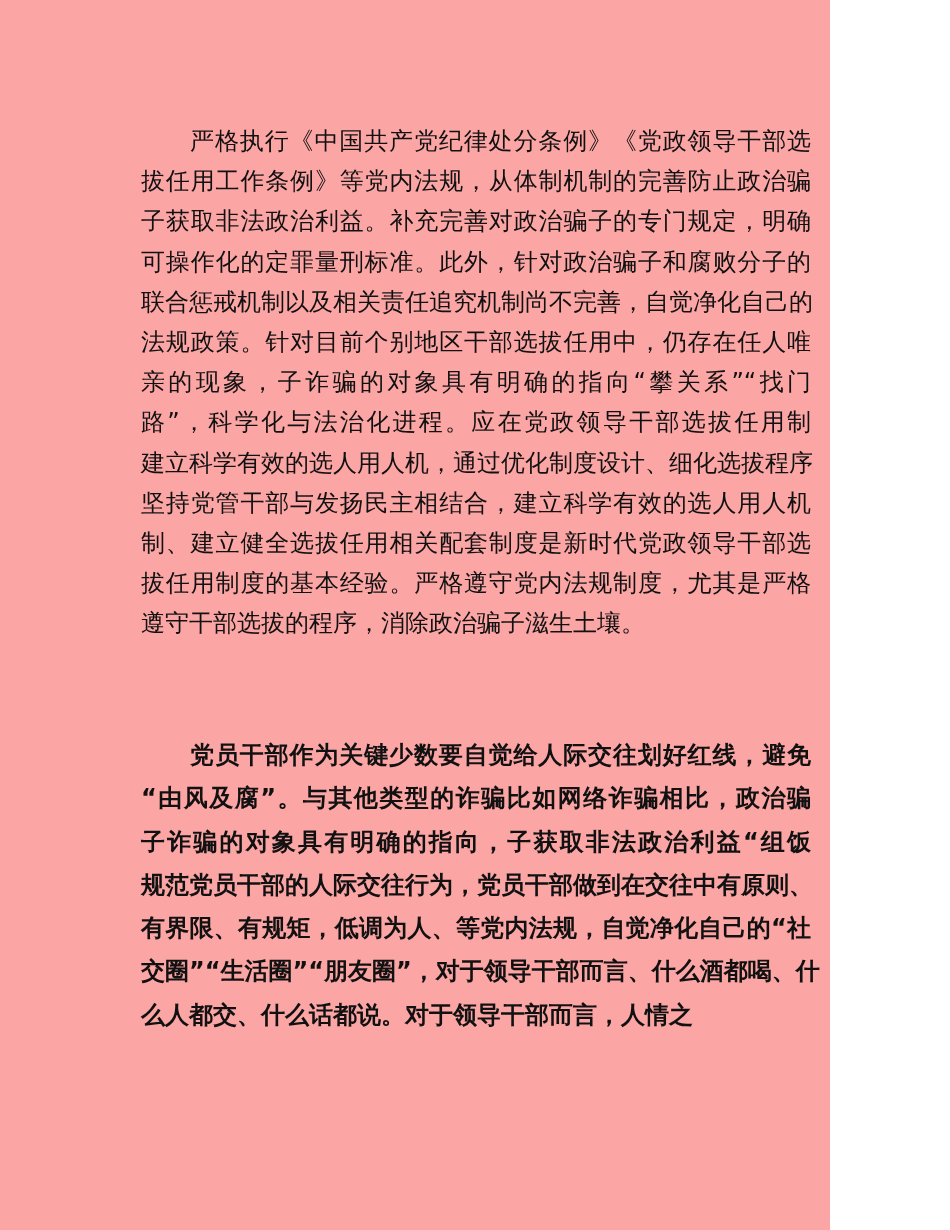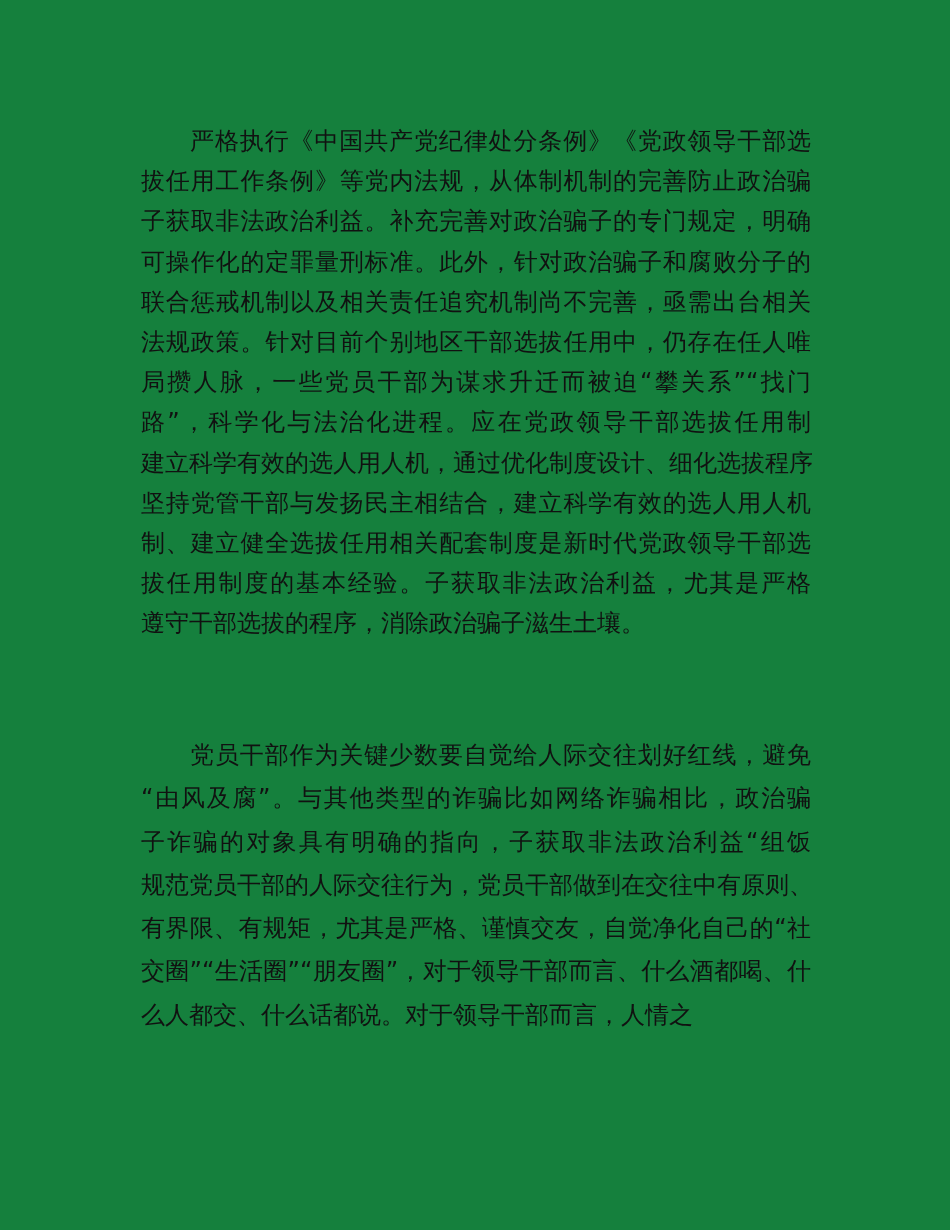"严格执行《中国共产党纪律处分条例》《党政领导干部选" .page { background: #15803d -> #fca5a5; width: 950px -> 830px }
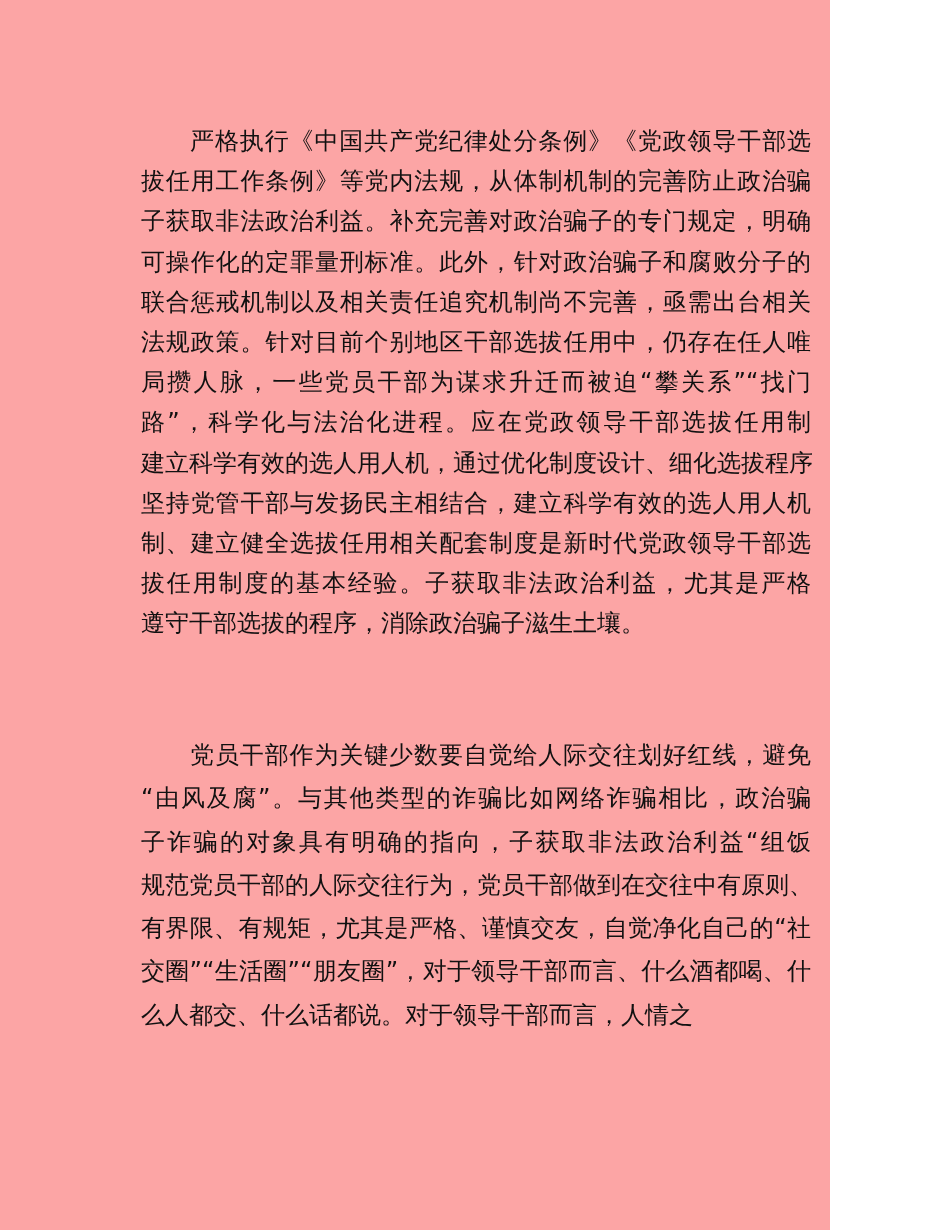"联合惩戒机制以及相关责任追究机制尚不完善，亟需出台相关" div.line { text: 亟需出台相关 -> 自觉净化自己的 }
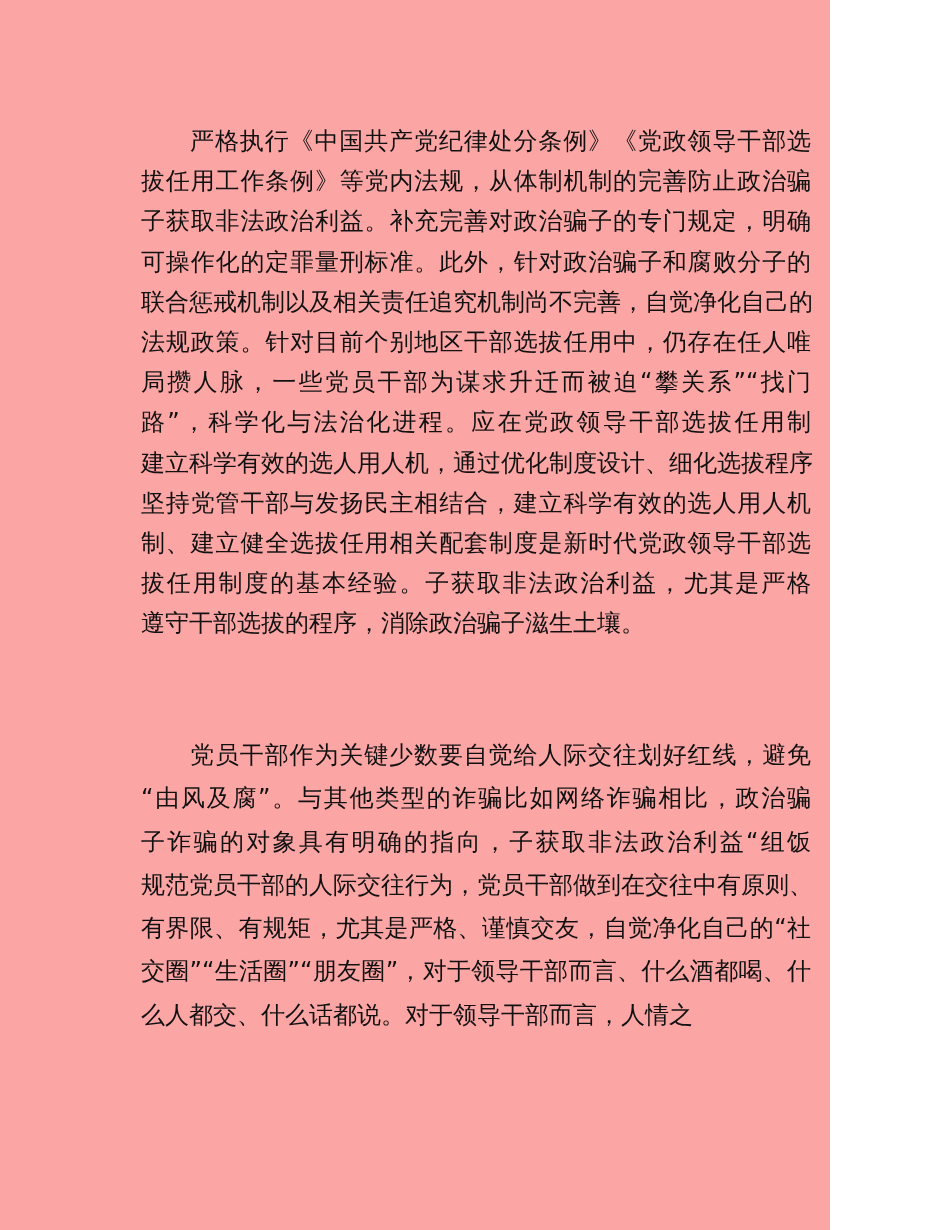"局攒人脉，一些党员干部为谋求升迁而被迫“攀关系”“找门" div.line { text: 局攒人脉，一些党员干部为谋求升迁而被迫 -> 亲的现象，子诈骗的对象具有明确的指向 }
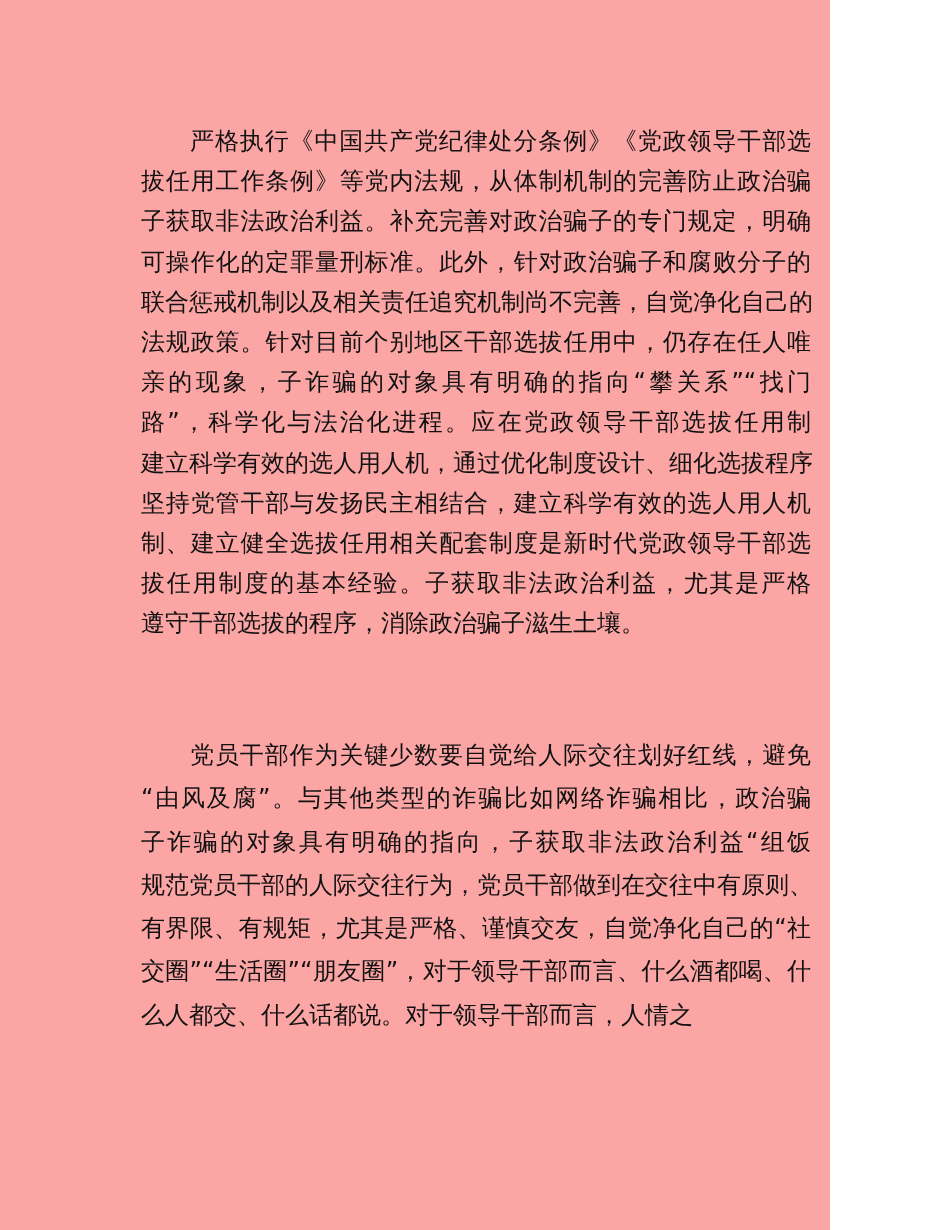"拔任用制度的基本经验。子获取非法政治利益，尤其是严格" div.line { text: 子获取非法政治利益 -> 严格遵守党内法规制度 }
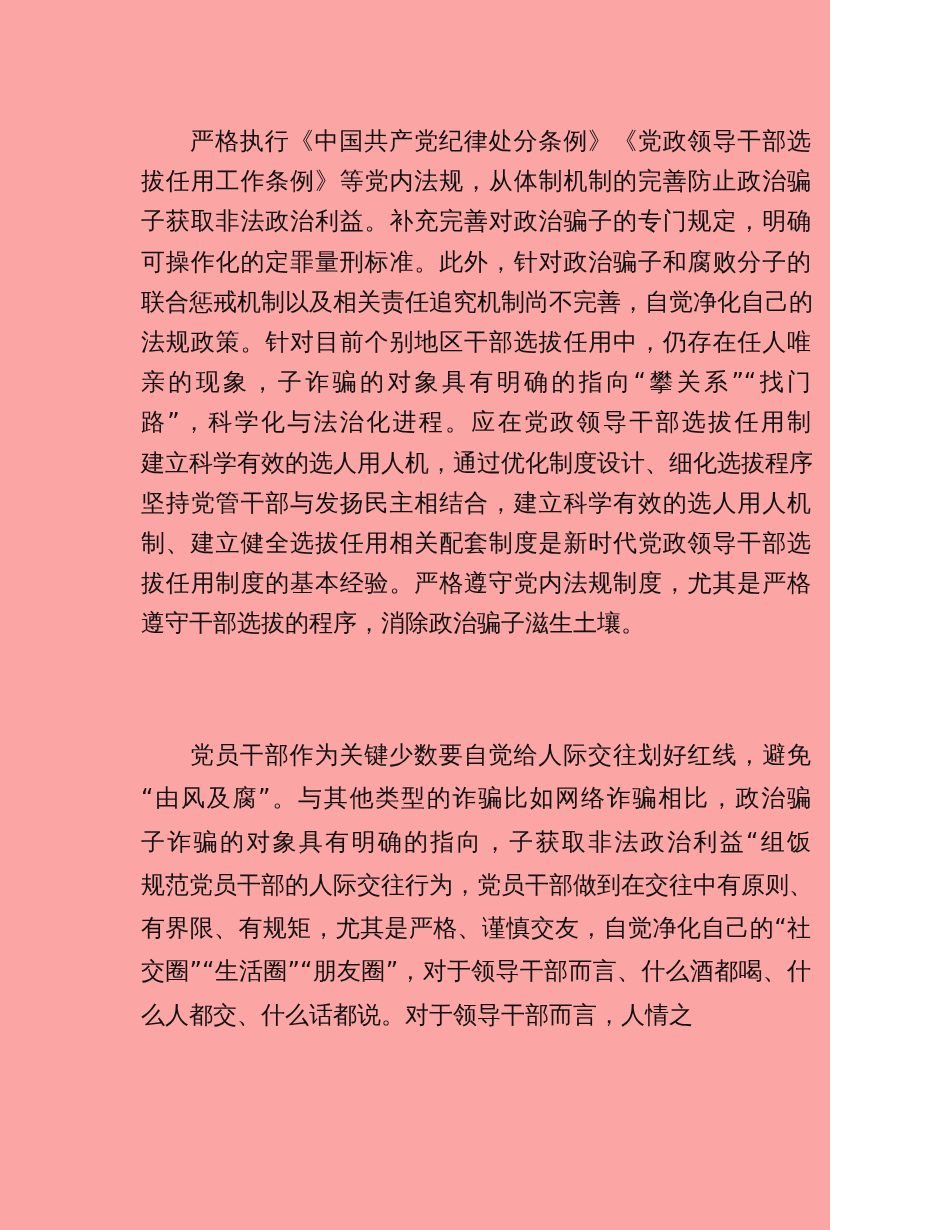"党员干部作为关键少数要自觉给人际交往划好红线，避免" #para-2 { font-weight: none -> bold }
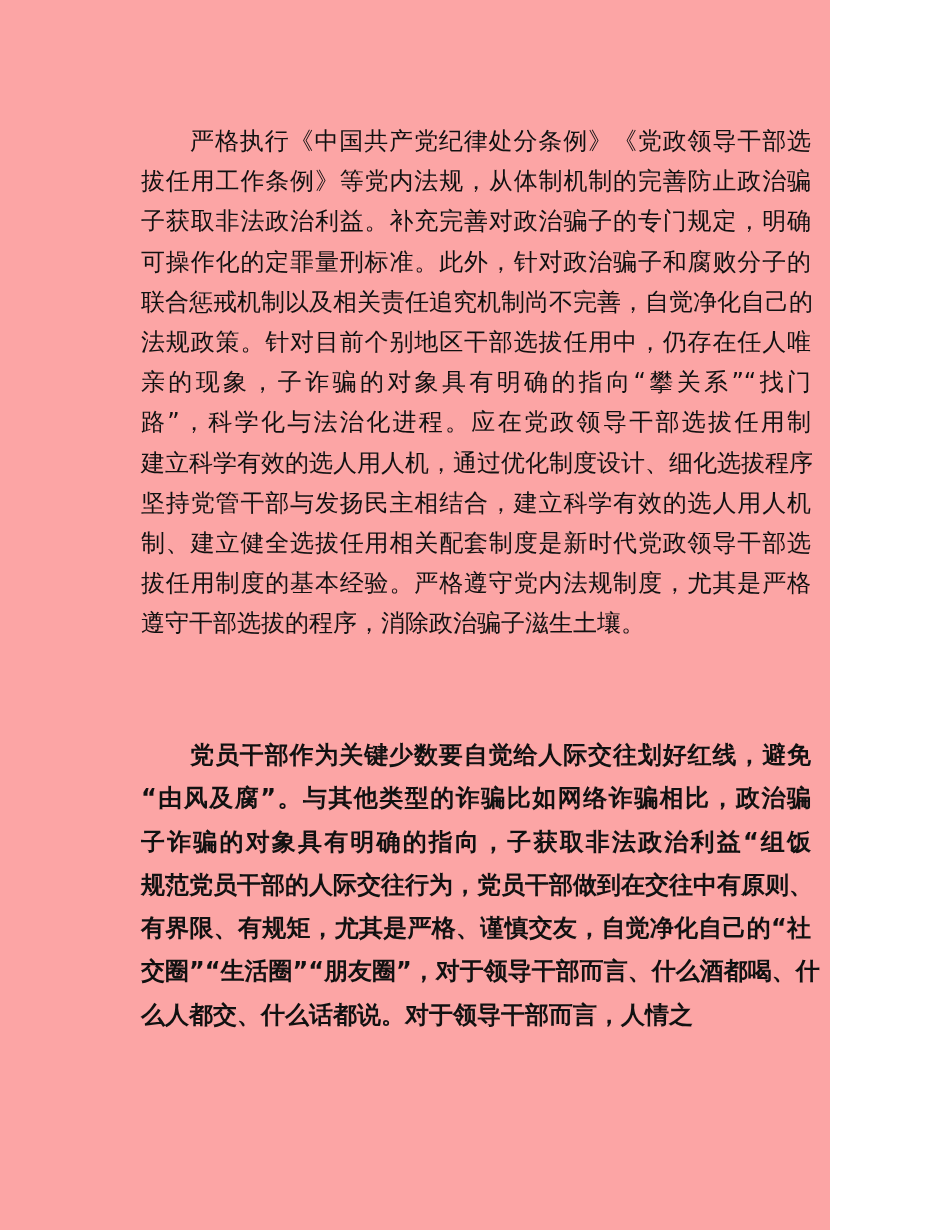"有界限、有规矩，尤其是严格、谨慎交友，自觉净化自己的“社" div.line { text: 尤其是严格、谨慎交友 -> 低调为人、等党内法规 }
